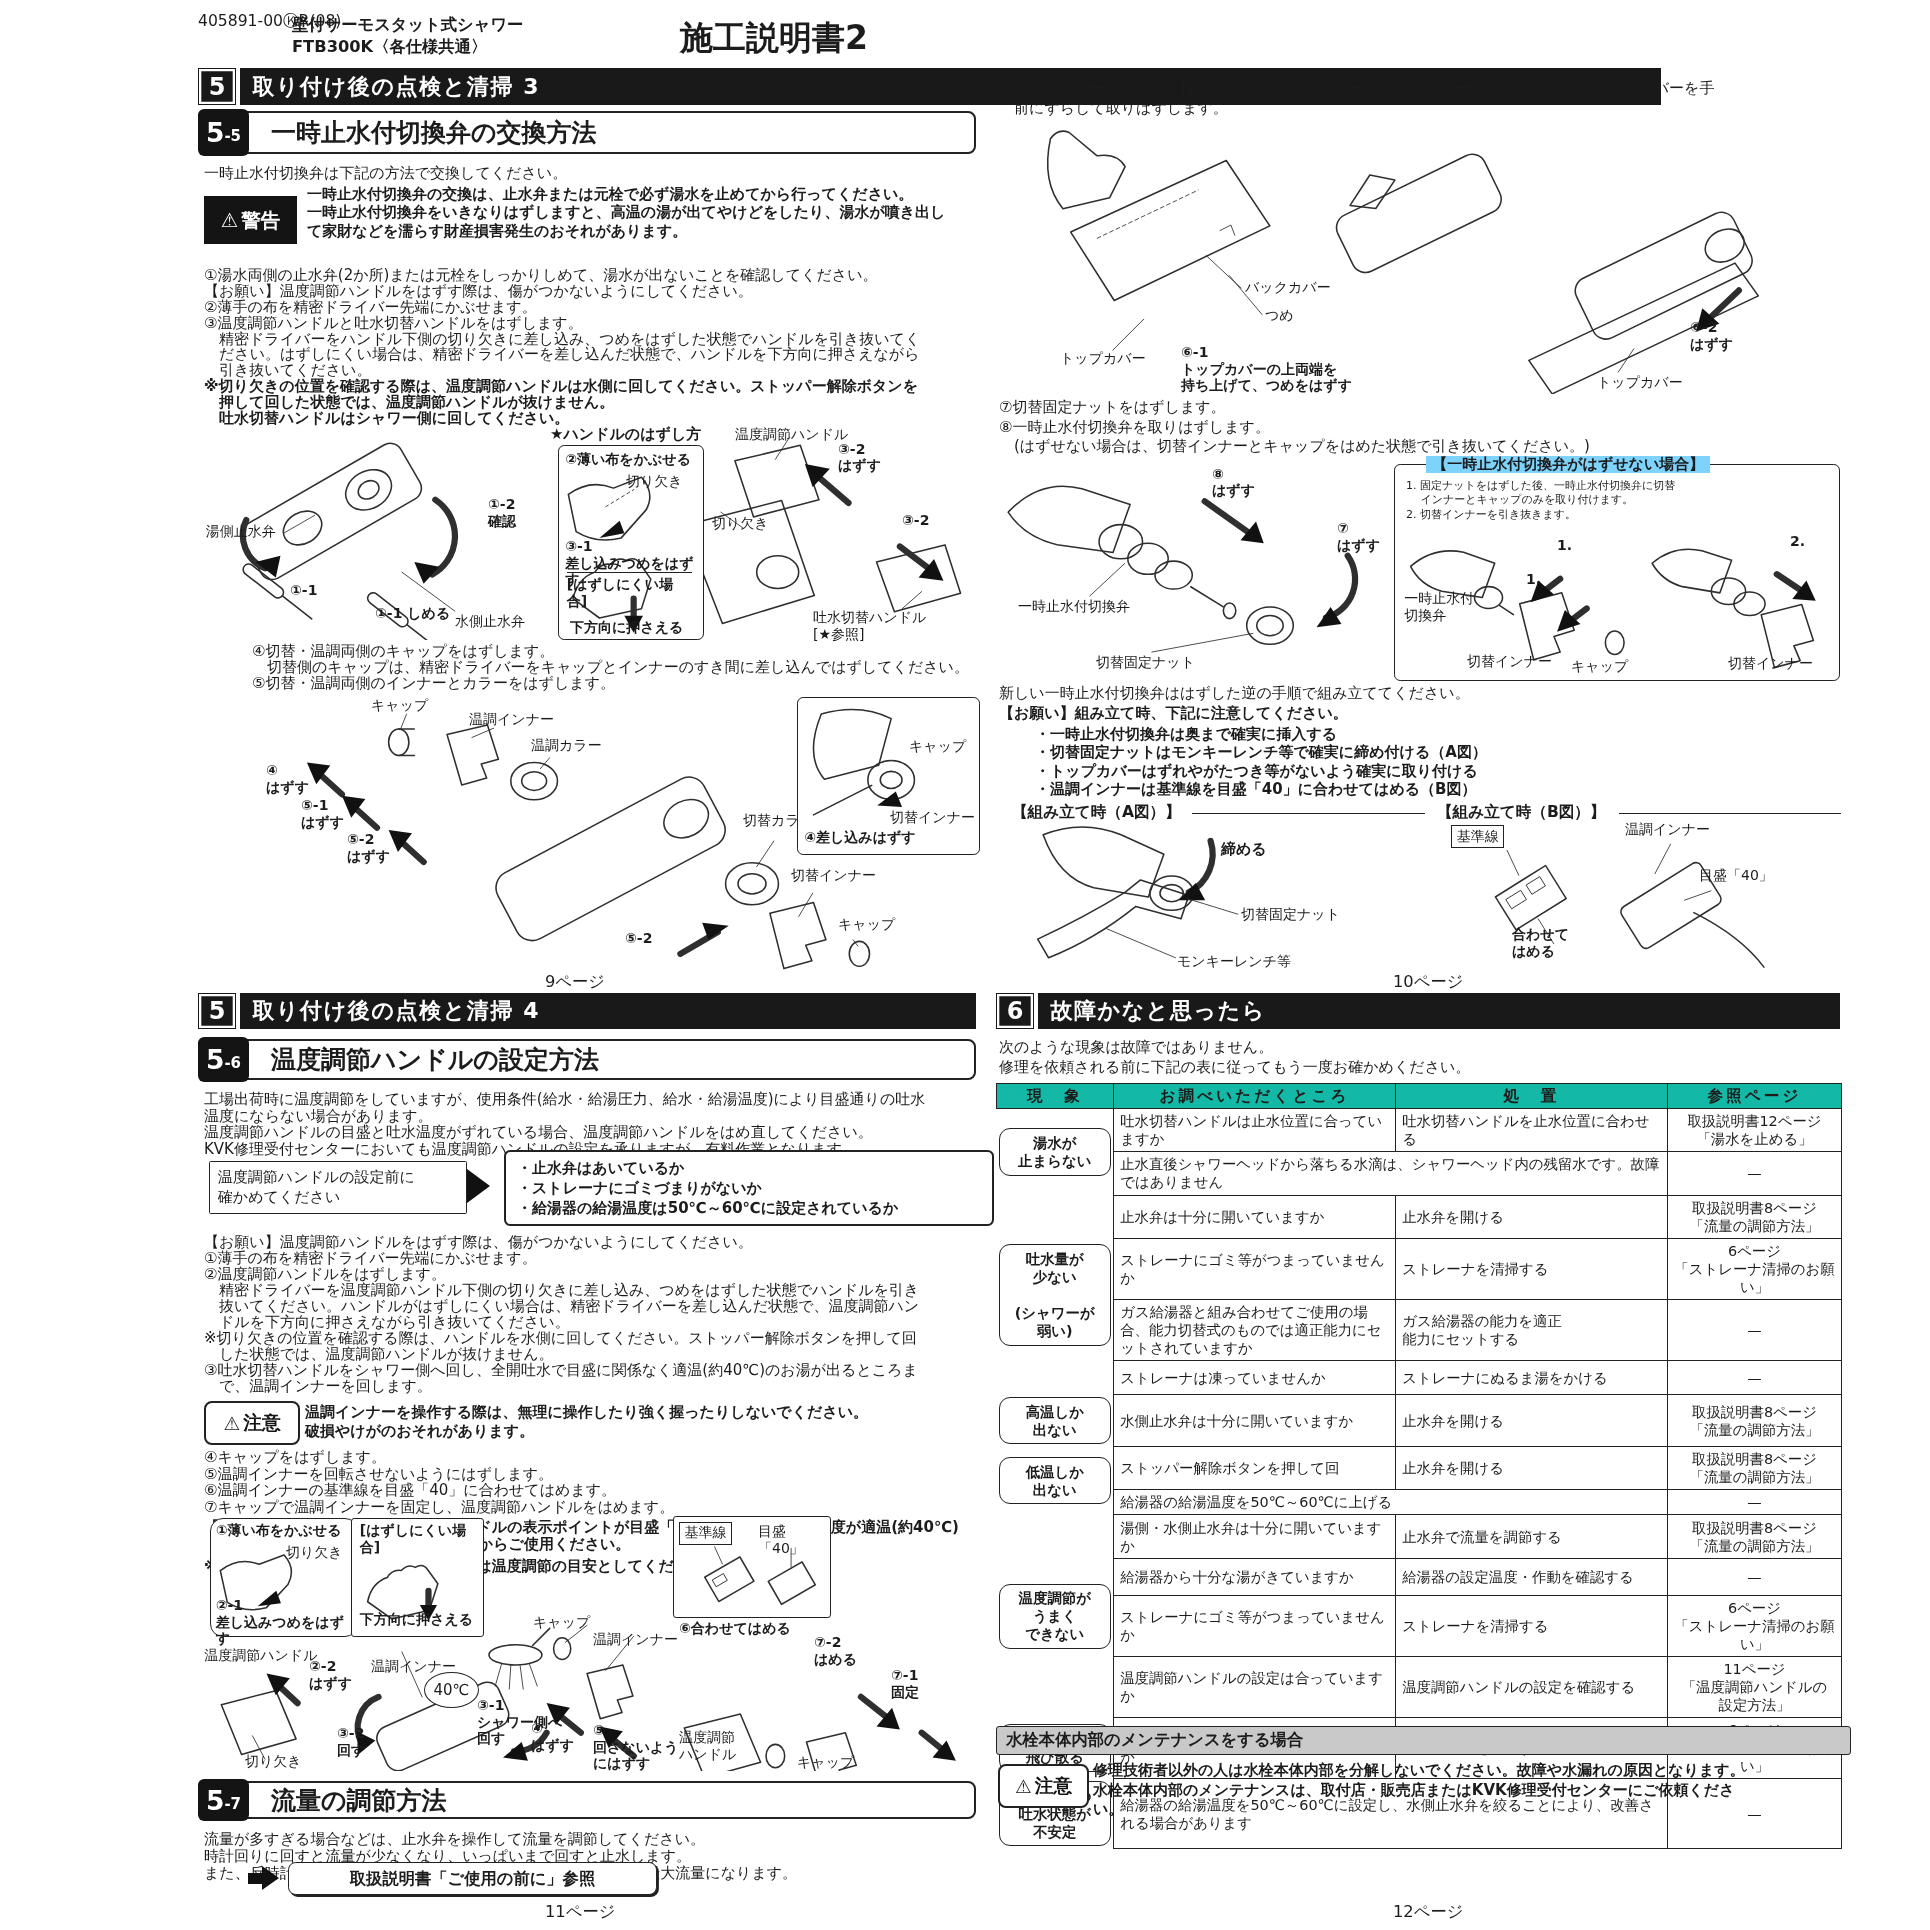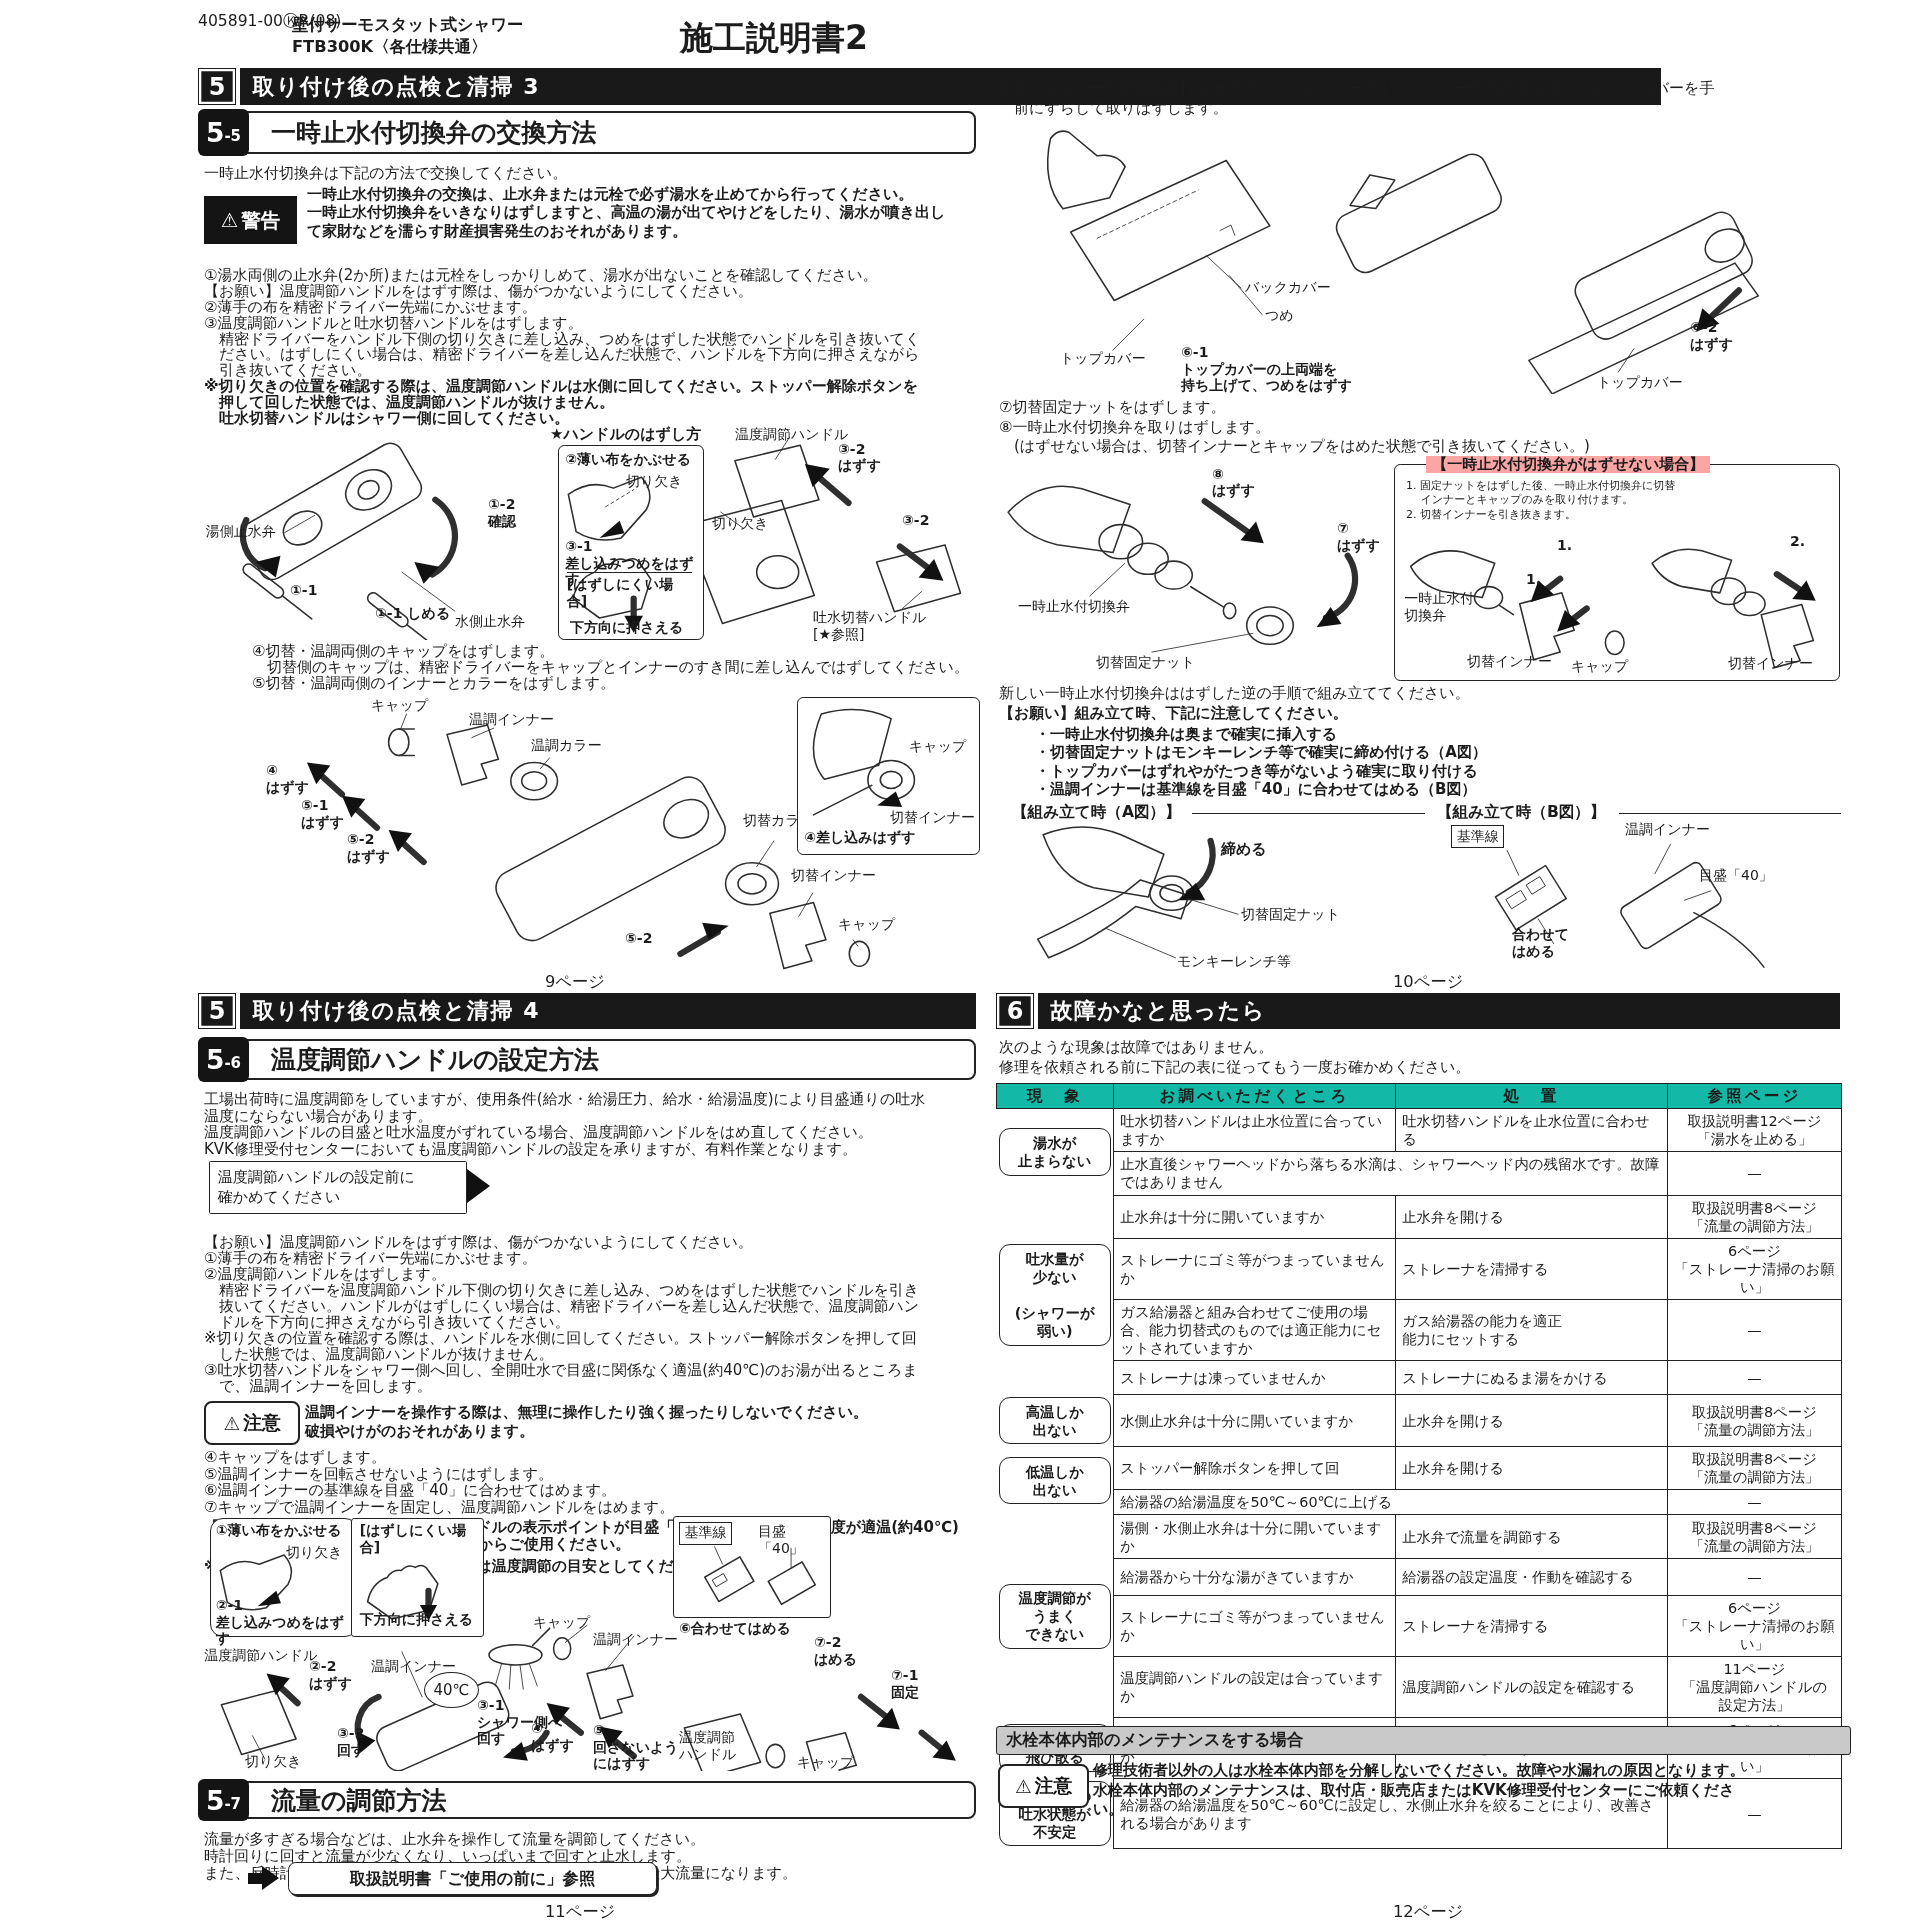"【一時止水付切換弁がはずせない場合】" div.lbl { background: #fca5a5 -> #7dd3fc }
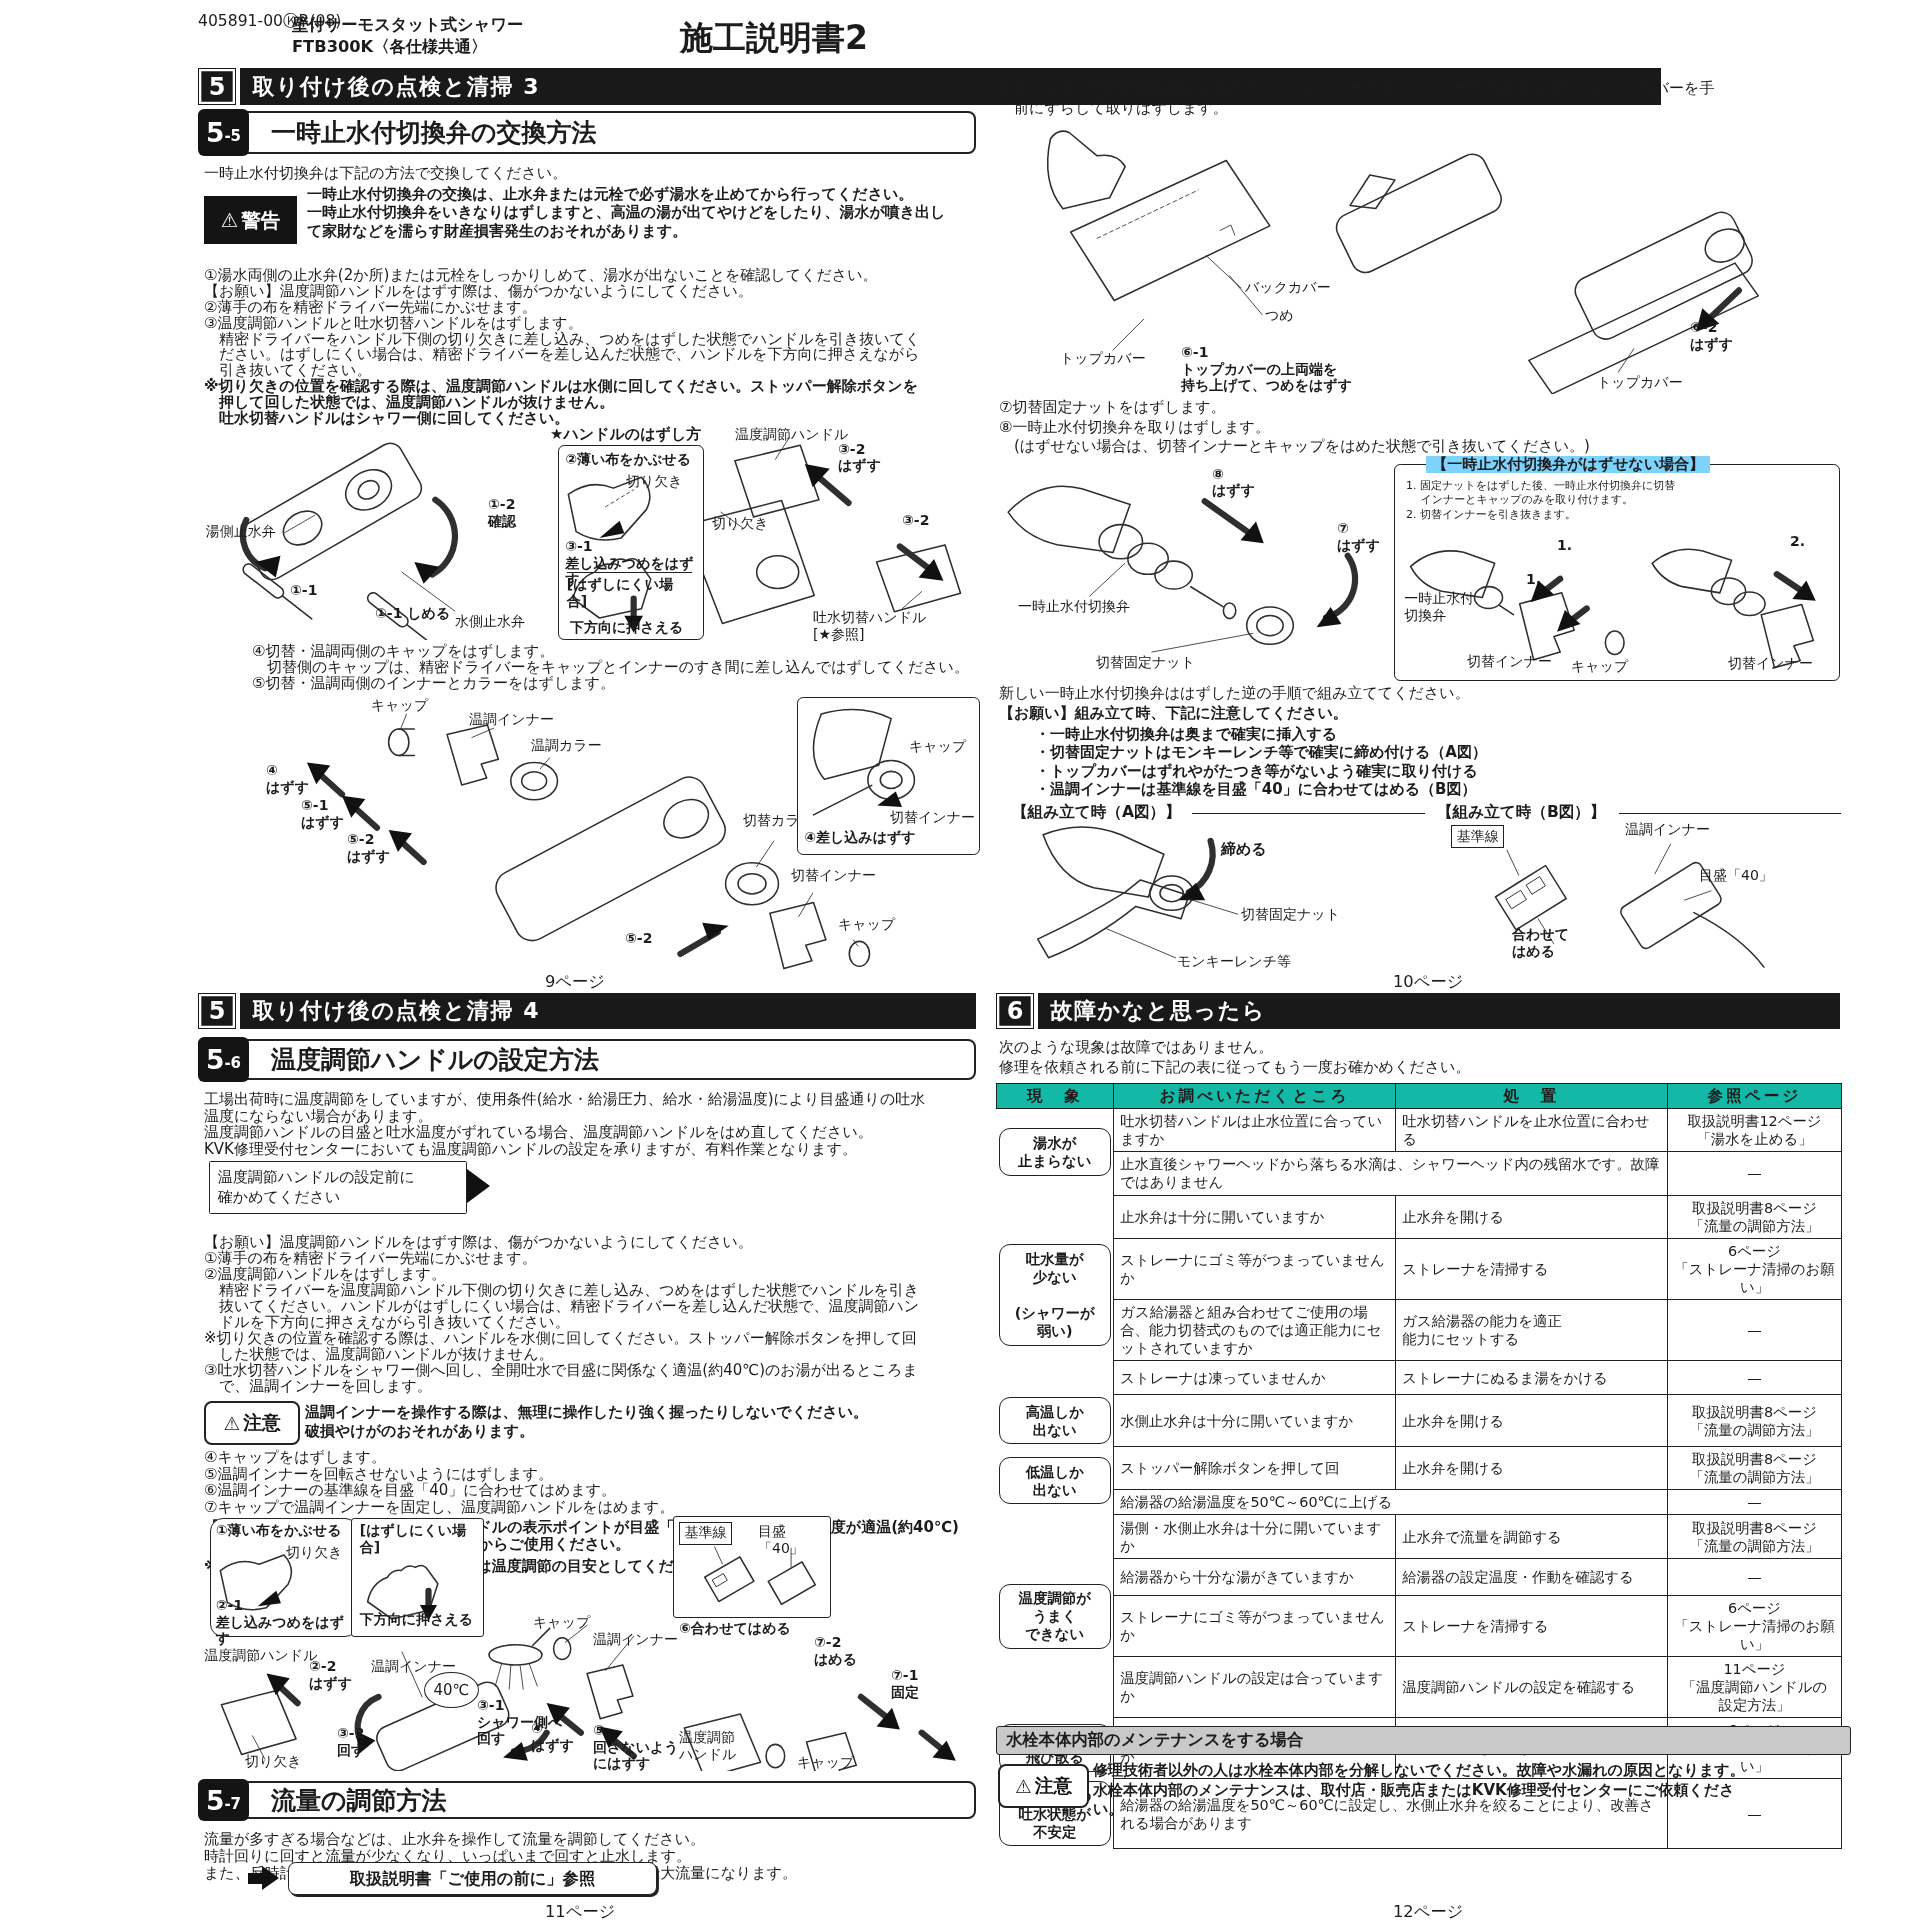"・止水弁はあいているか" div.abs { html: none -> <div>・止水弁はあいているか ・ストレーナにゴミづまりがないか ・給湯器の給湯温度は50℃～60℃に設定されているか</div> }
